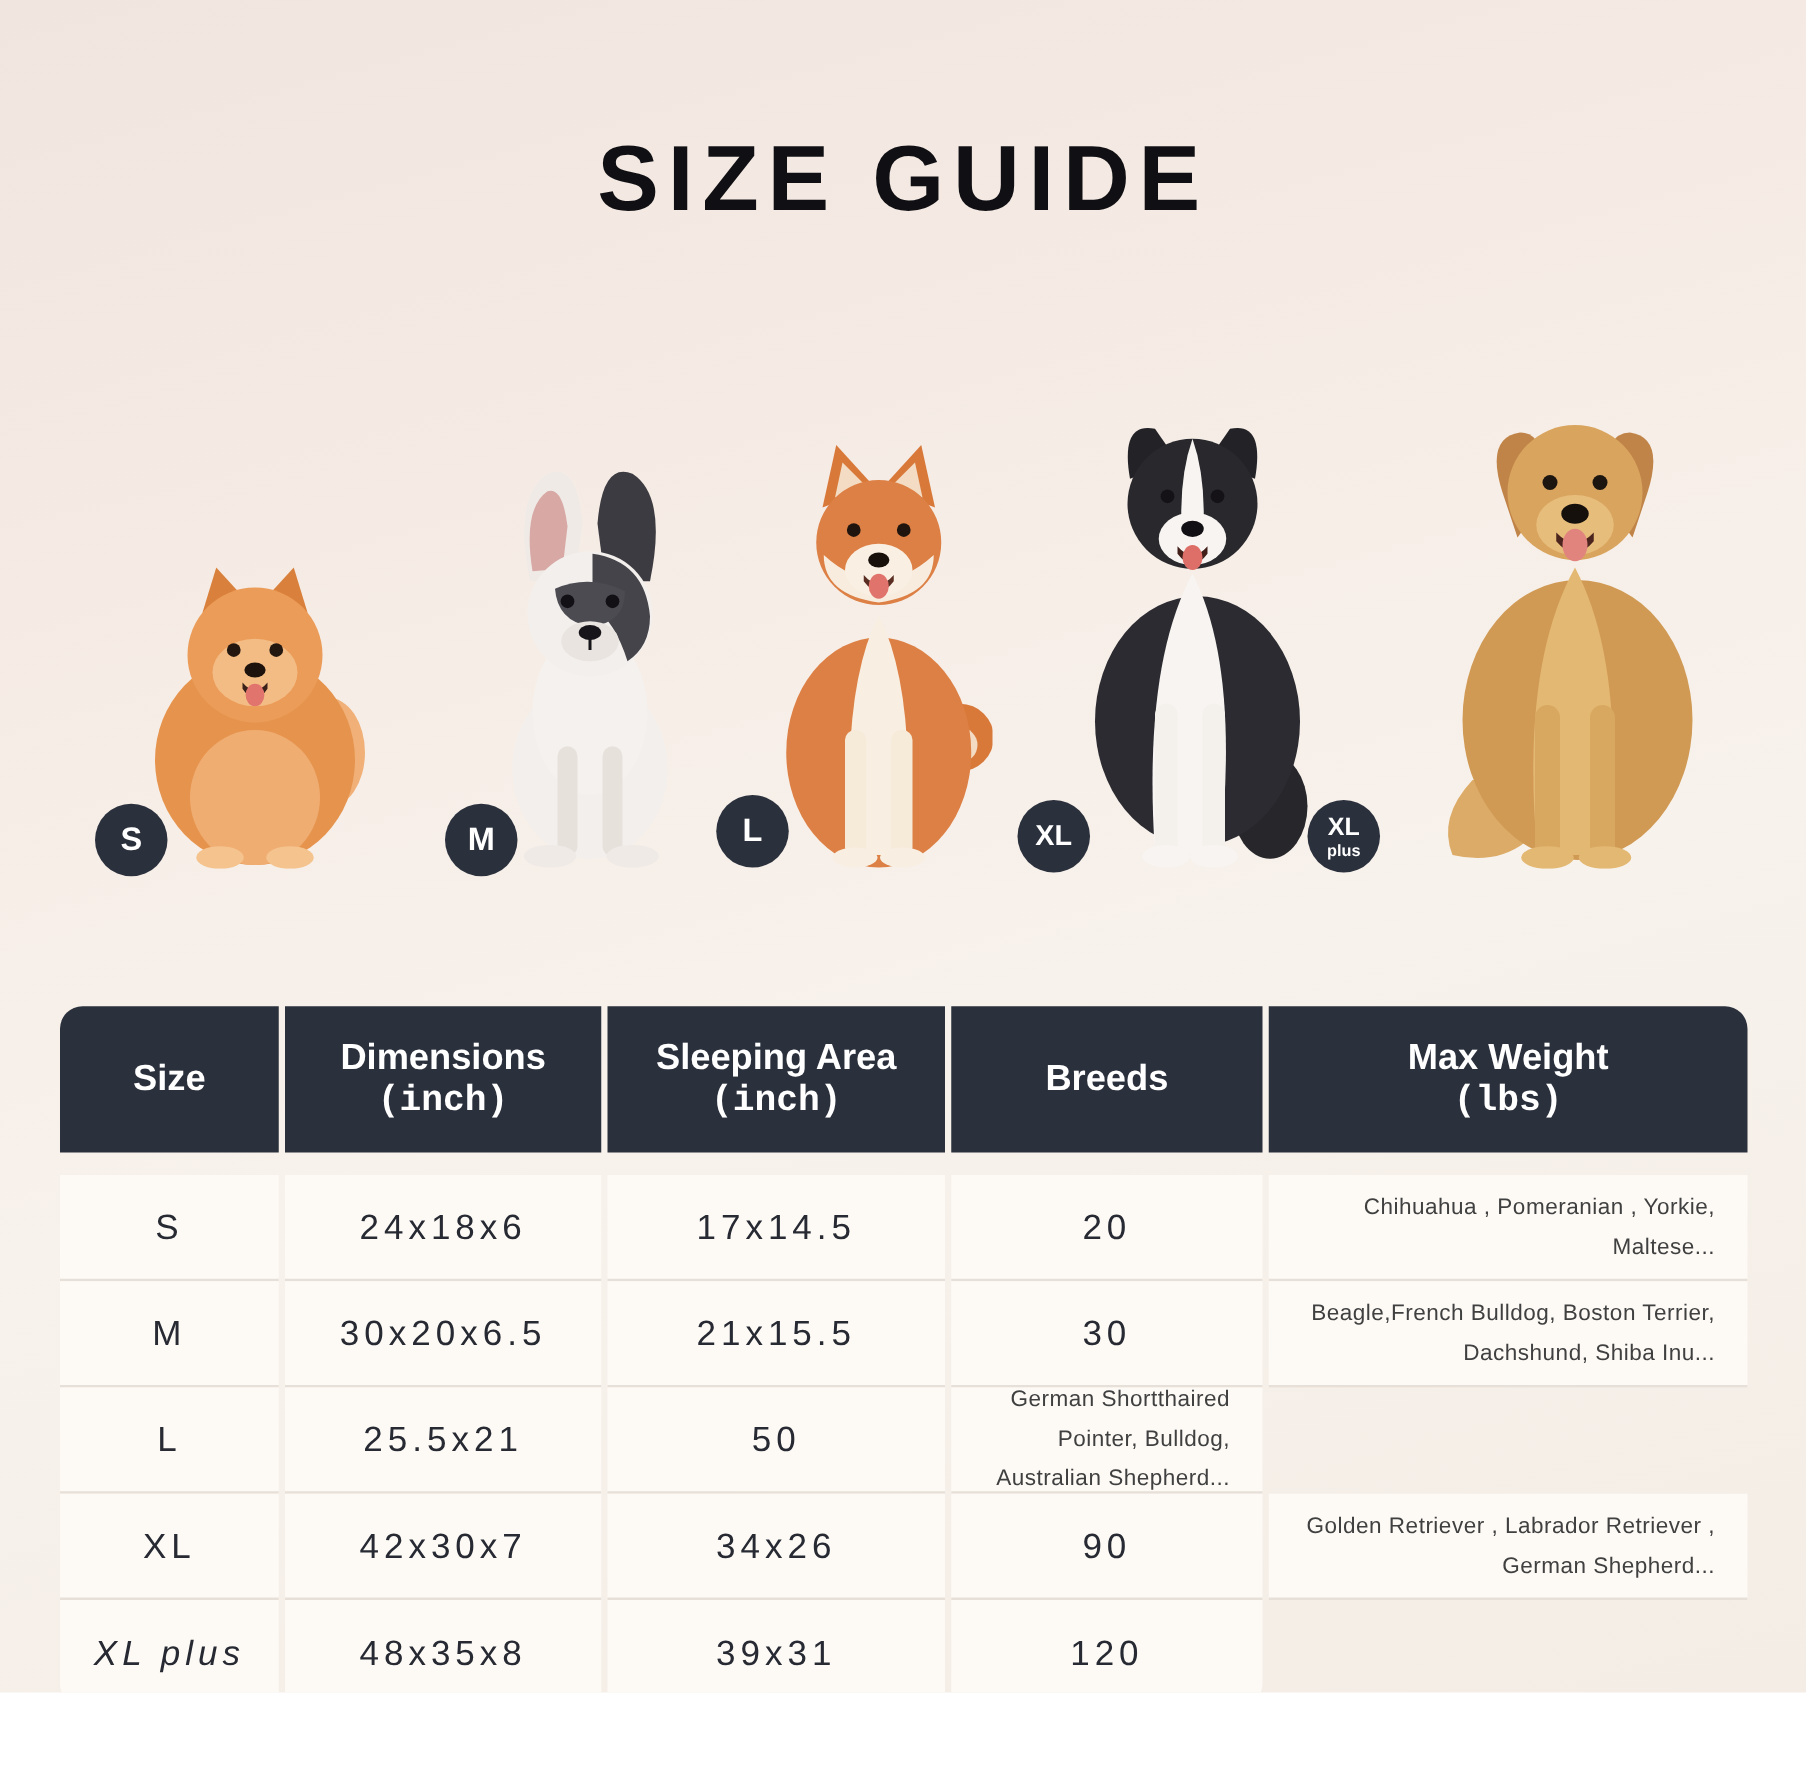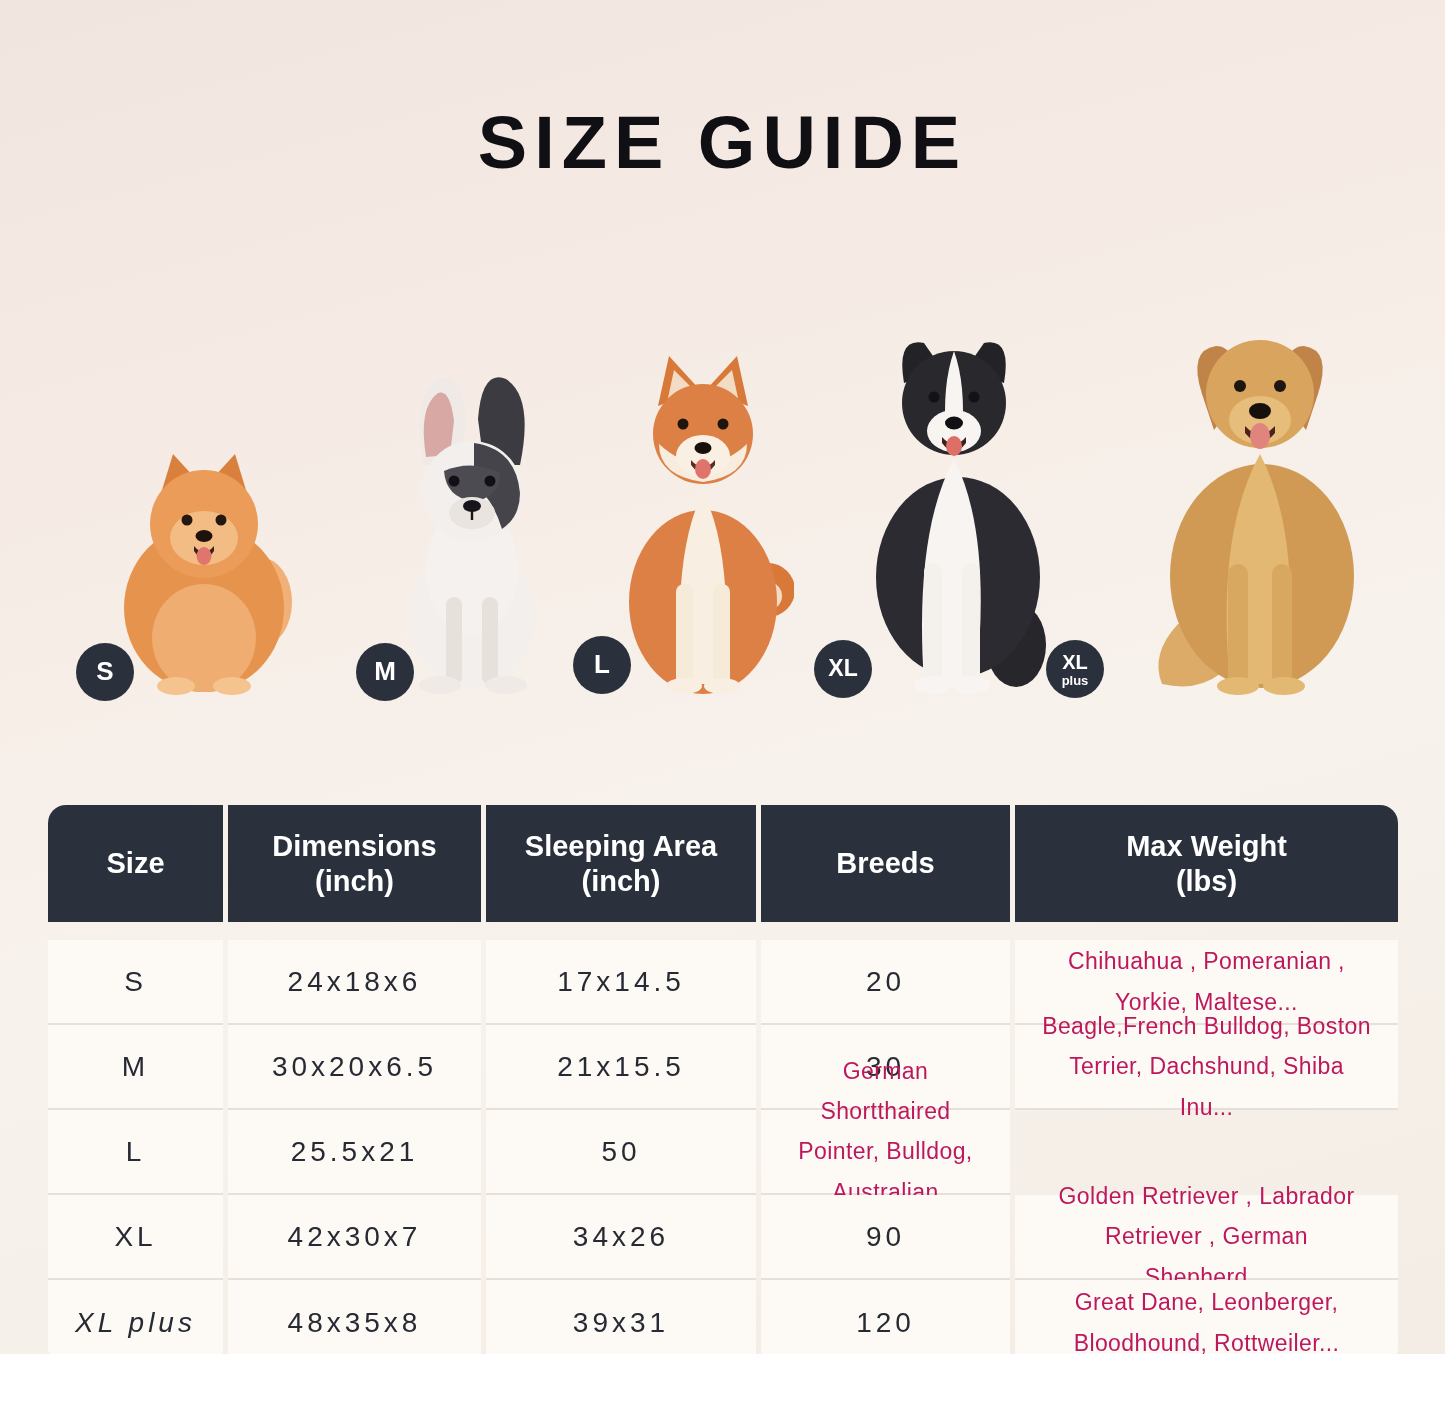"(inch)" .h-sub { font-family: none -> Liberation Mono, monospace }
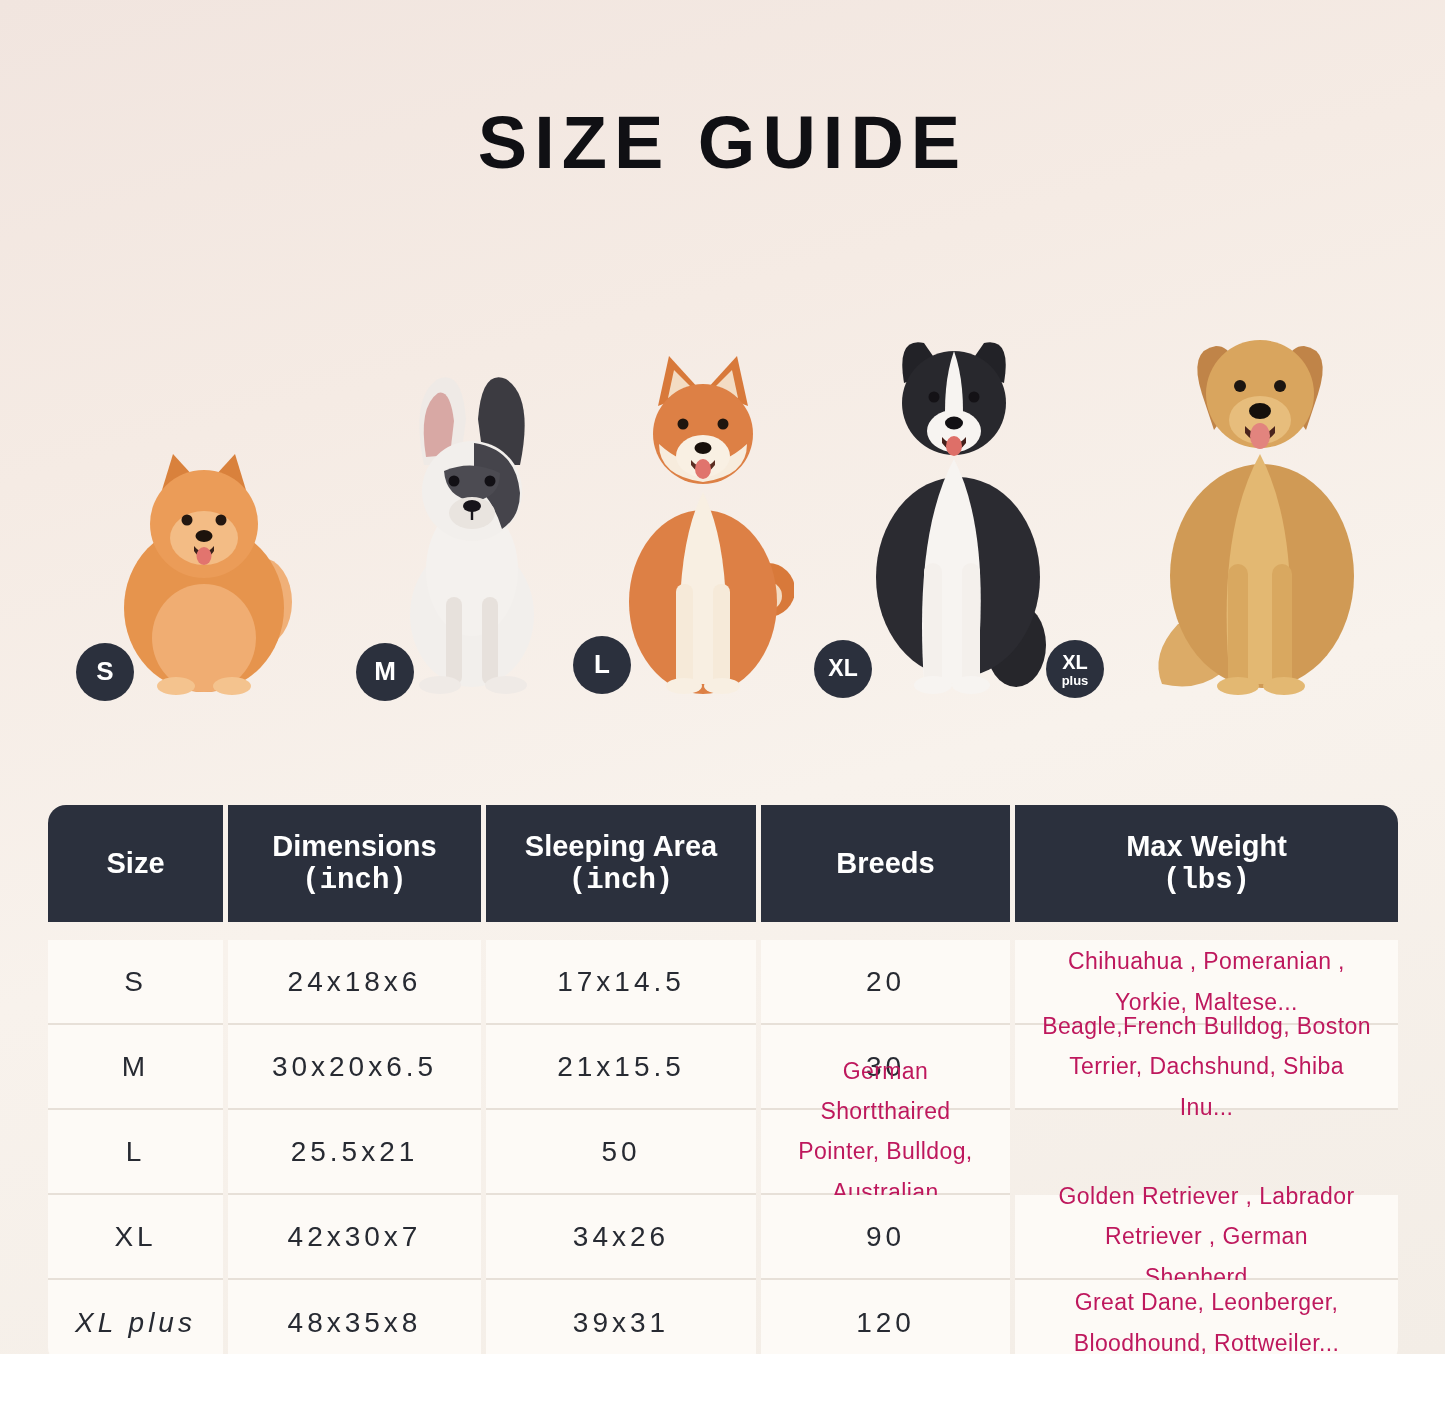"Chihuahua , Pomeranian , Yorkie," .b-cell.breeds { color: #be185d -> #404040; font-size: 23px -> 18px; text-align: center -> right }
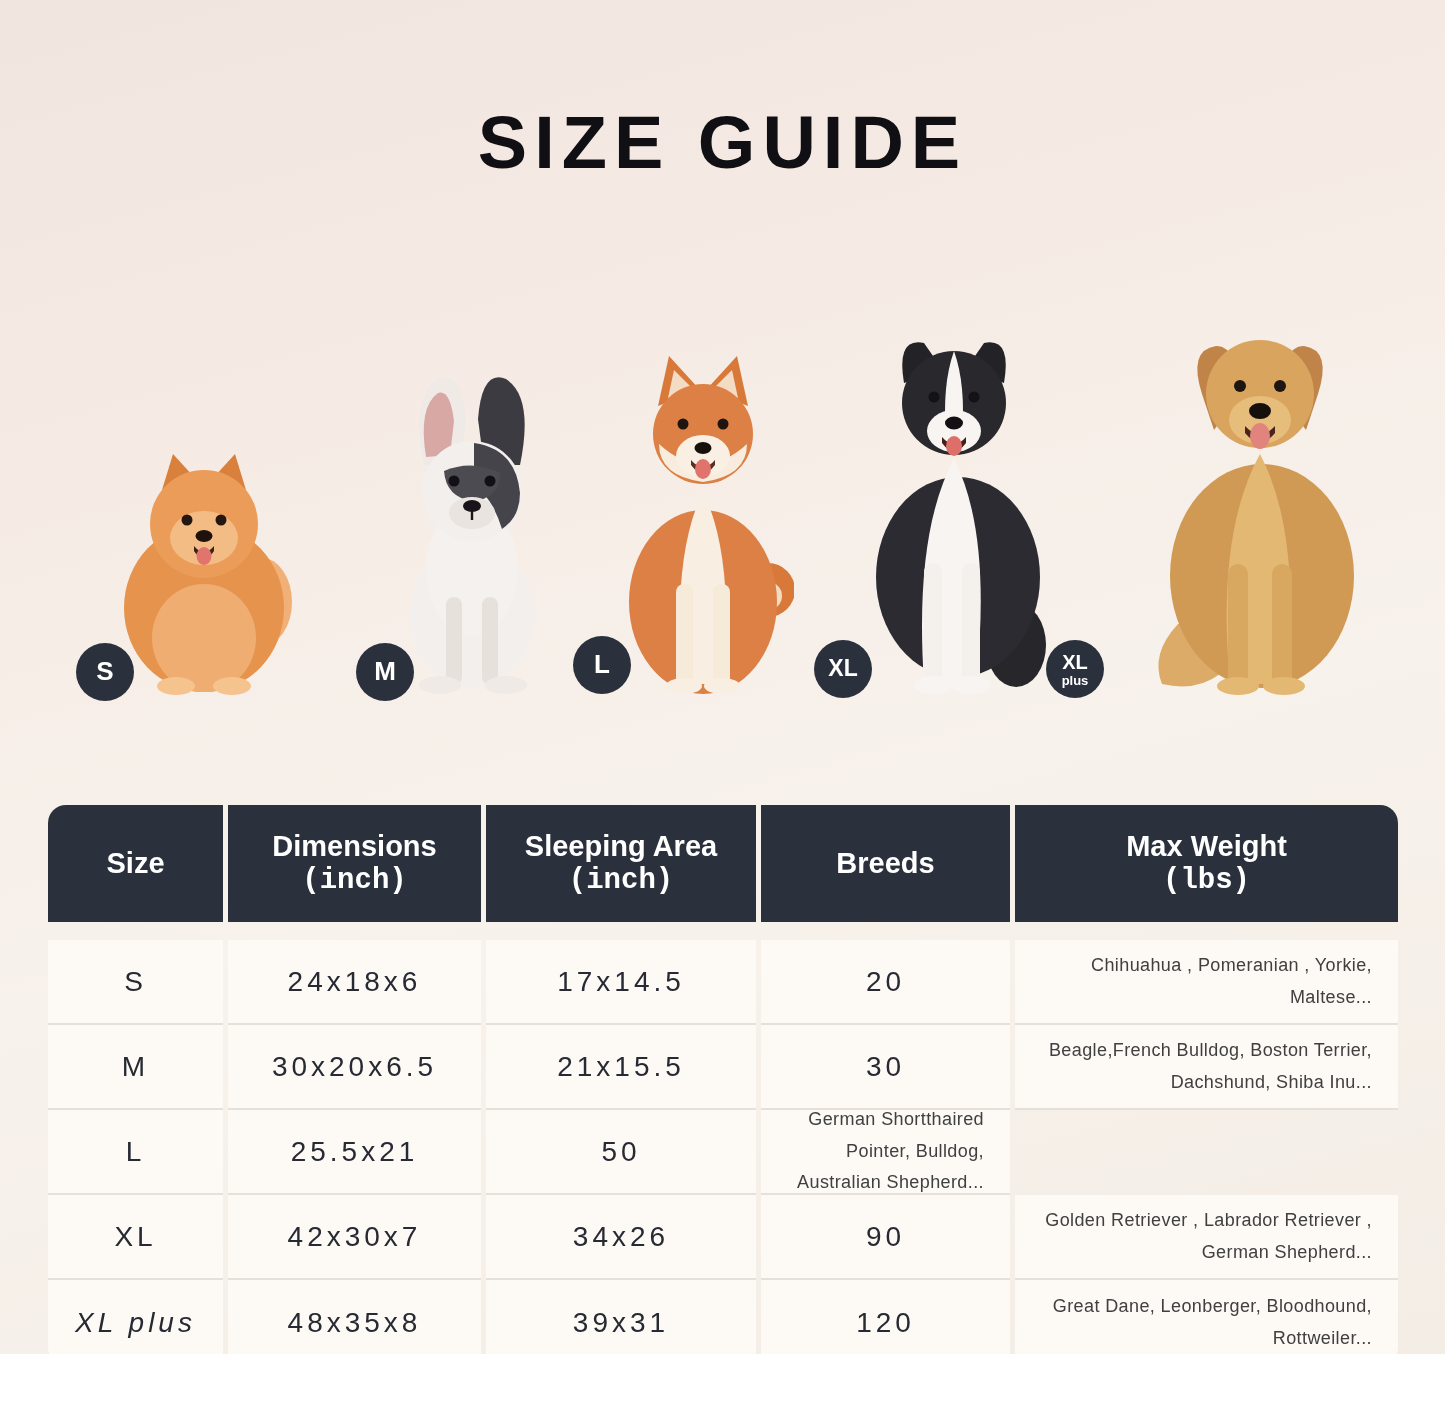"Great Dane, Leonberger, Bloodhound," div.b-cell { html: <div>Great Dane, Leonberger, Bloodhound, Rottweiler...</div> -> none }
